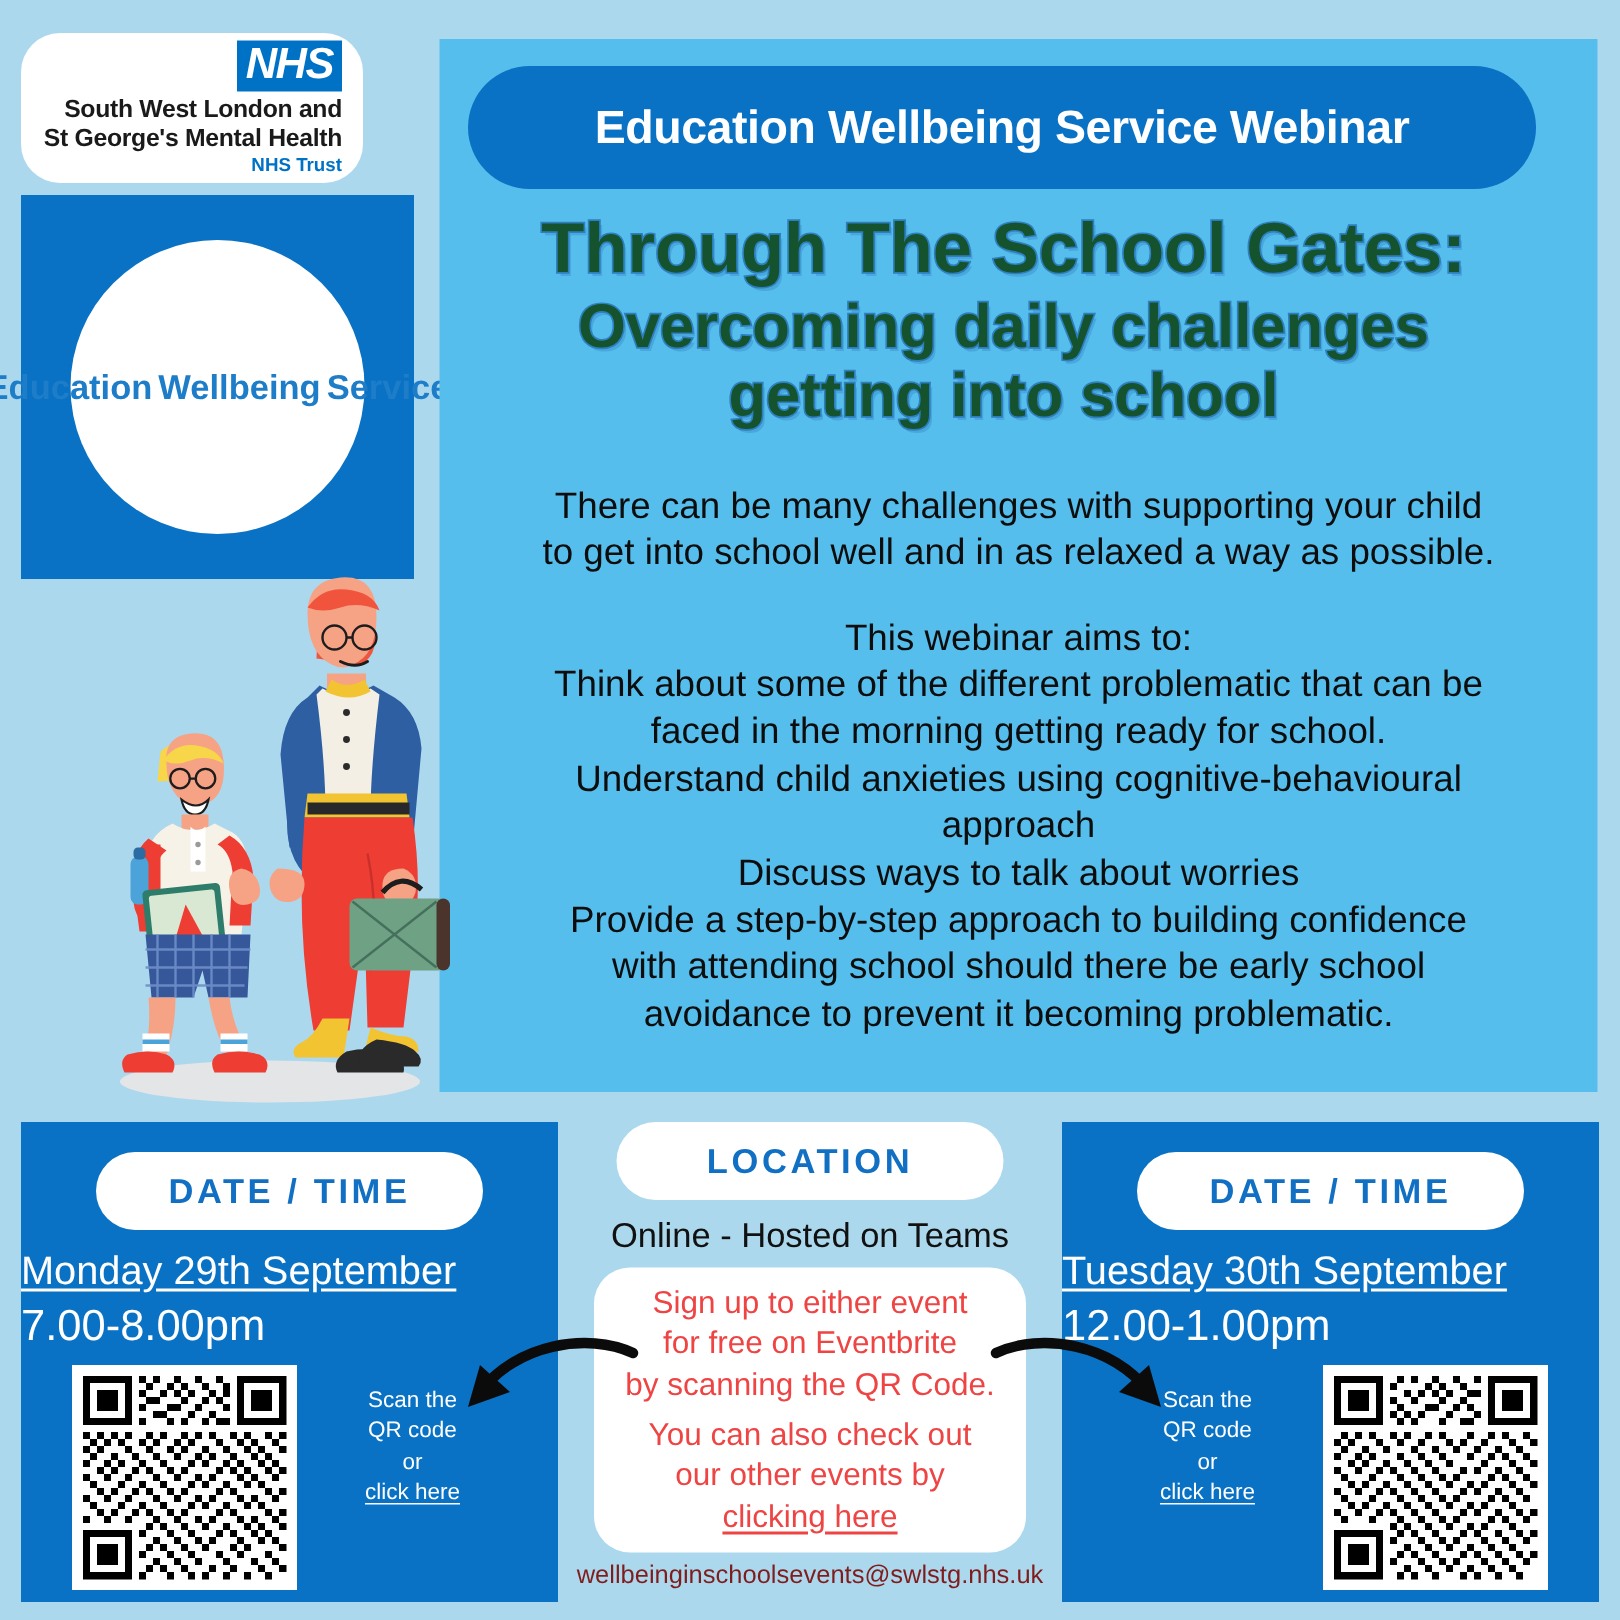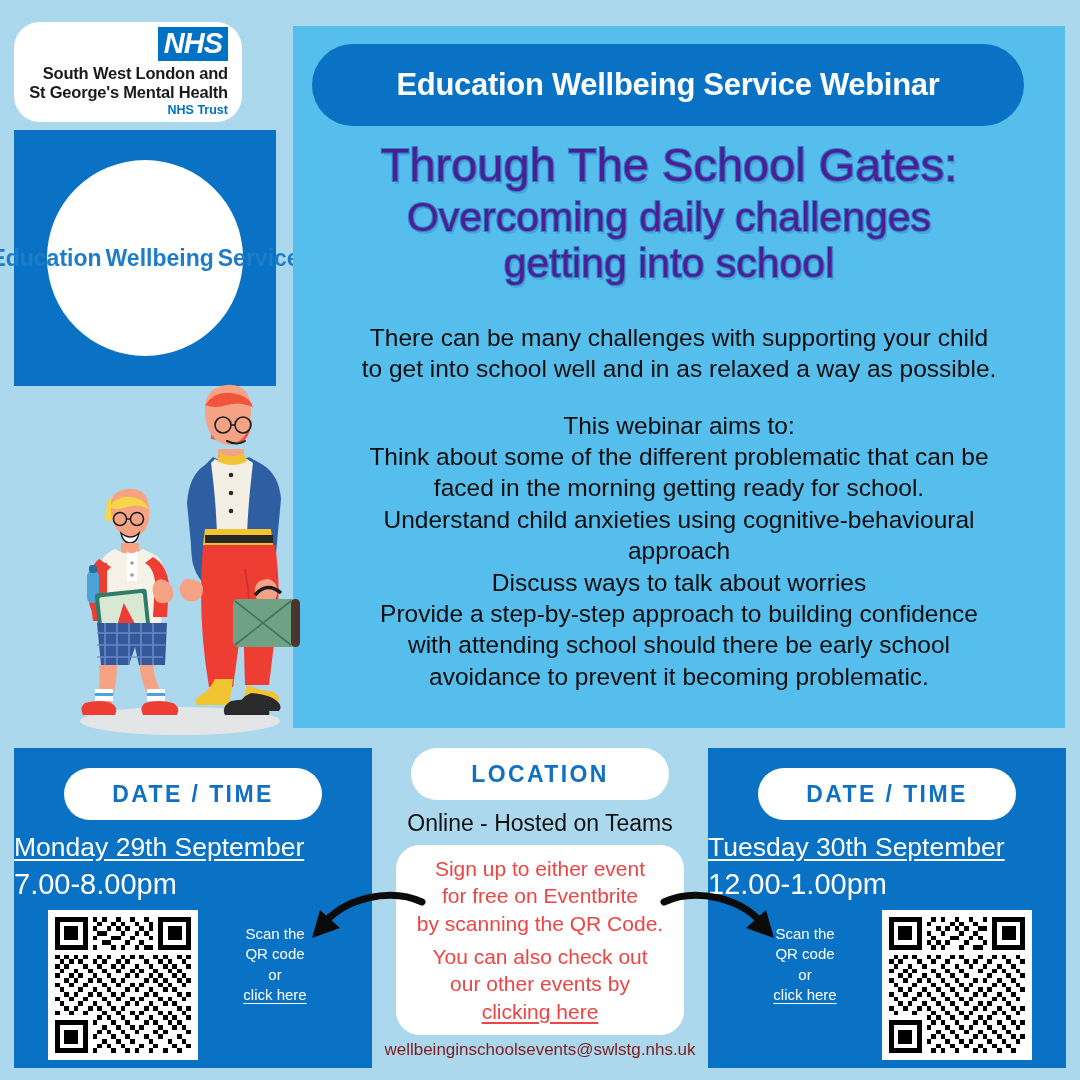"Through The School Gates:" .headline { color: #4c1d95 -> #14532d; font-weight: normal -> bold }
